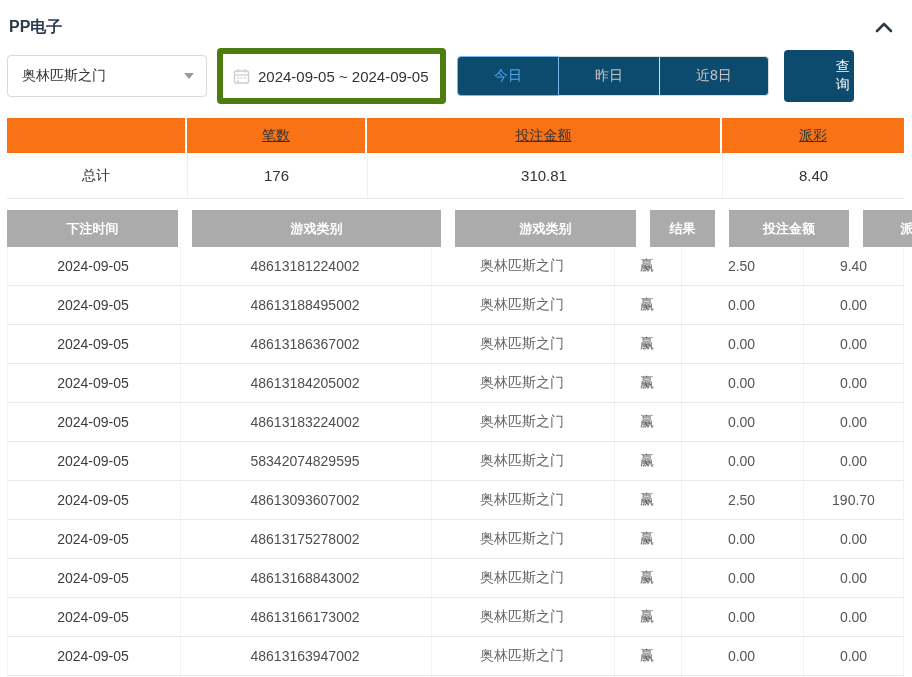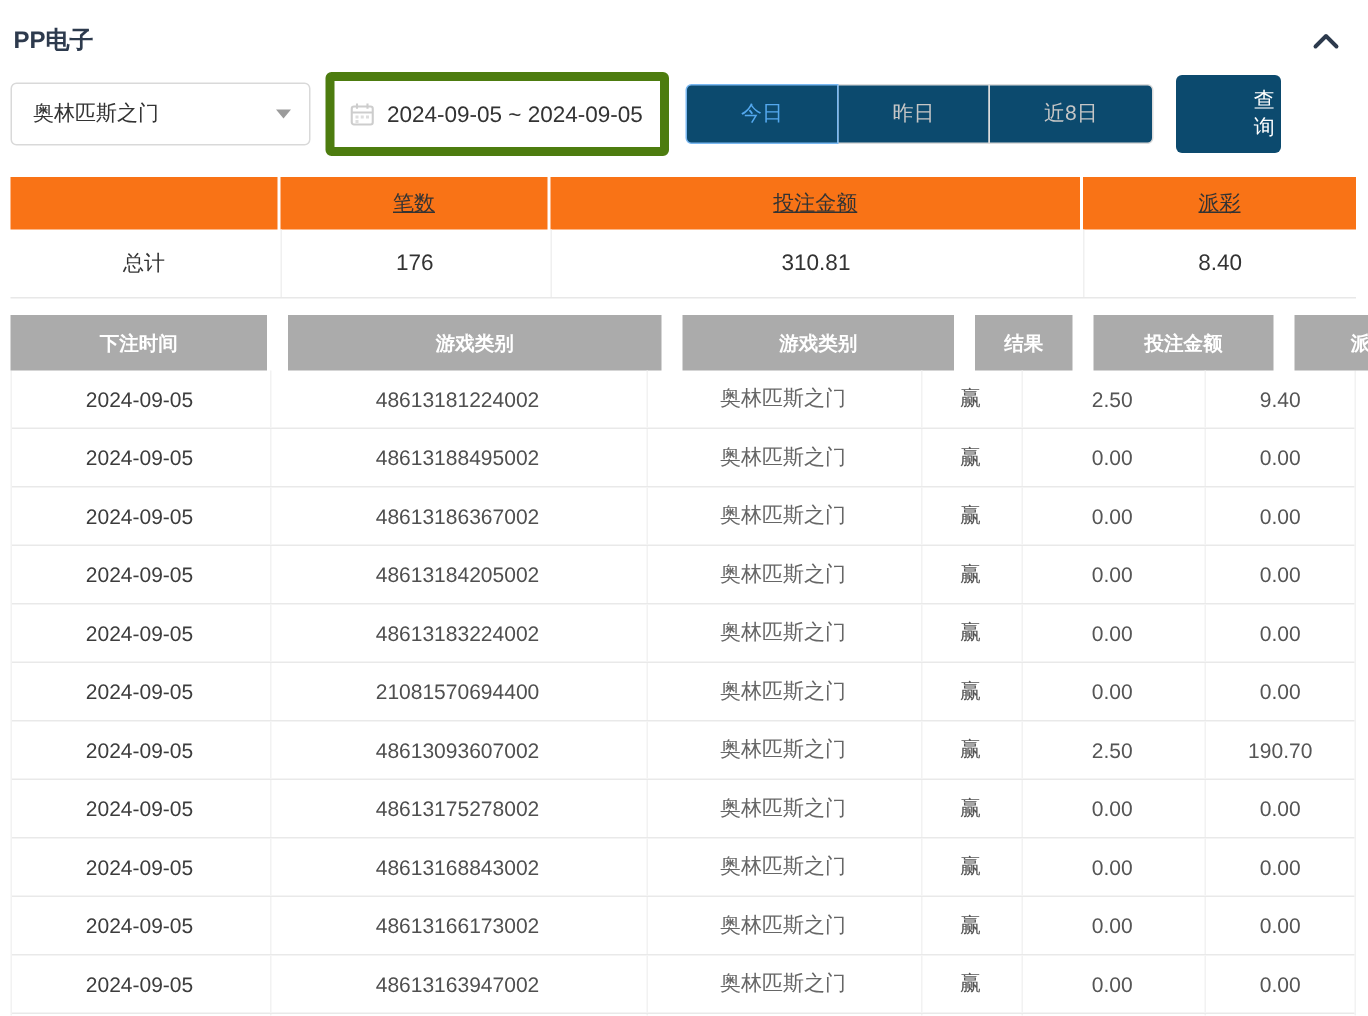"21081570694400" div { text: 21081570694400 -> 58342074829595 }
